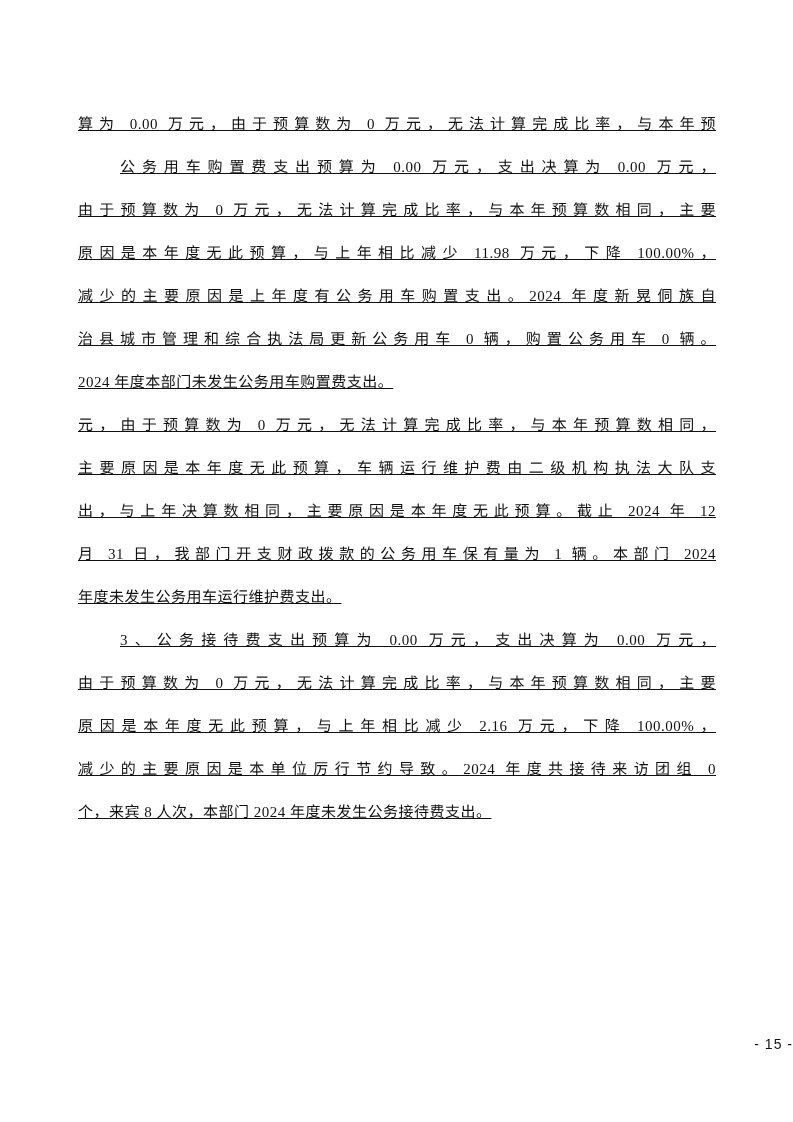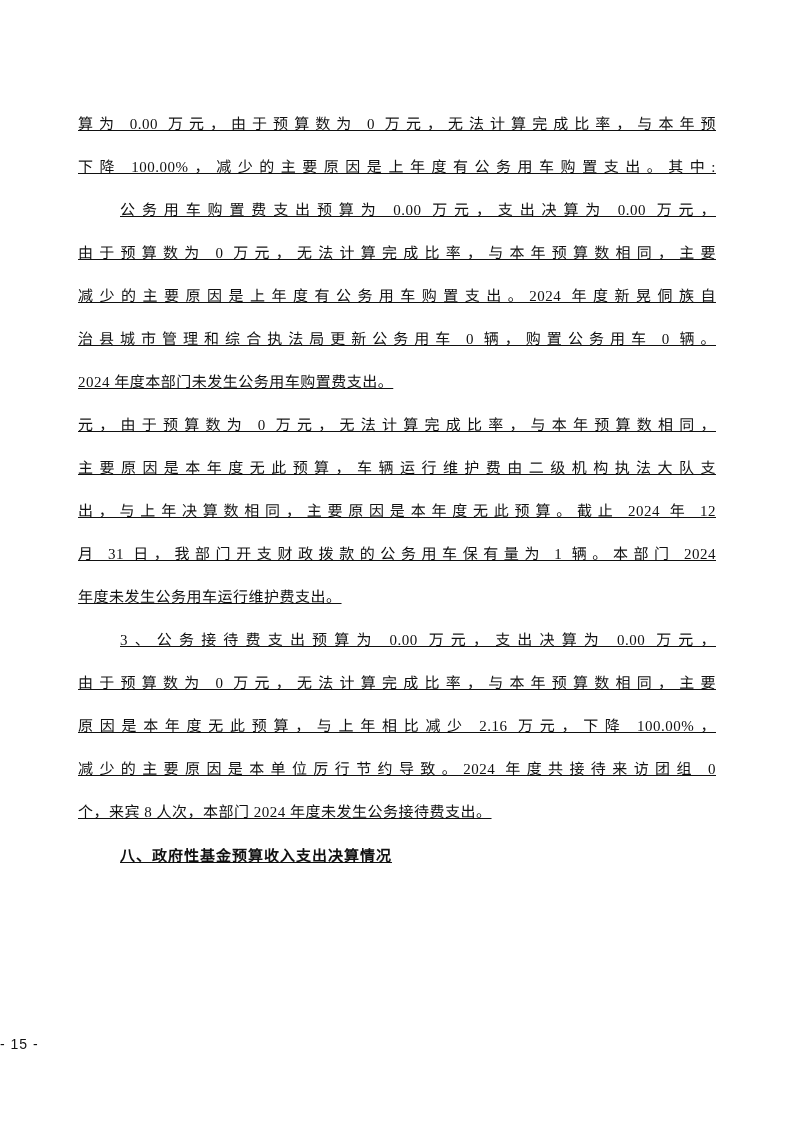"下降 100.00%，减少的主要原因是上年度有公务用车购置支出。其中:" div.line { html: <div>下降 100.00%，减少的主要原因是上年度有公务用车购置支出。其中:</div> -> none }
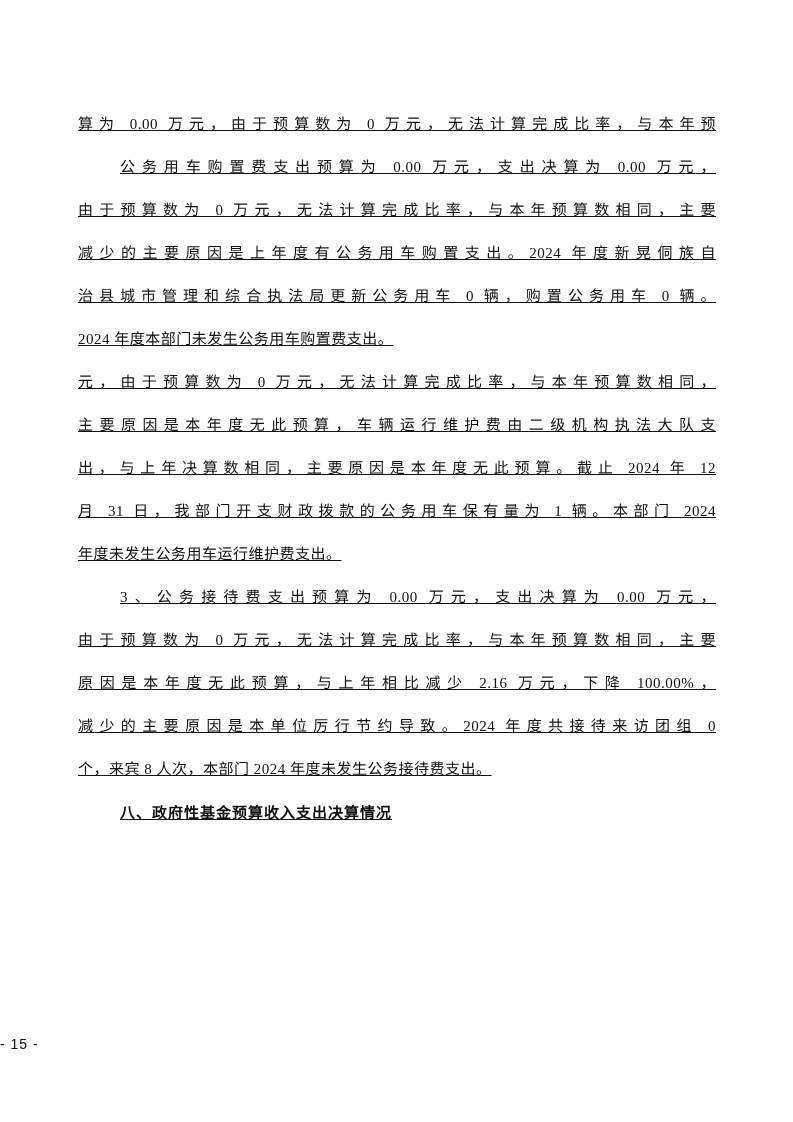"原因是本年度无此预算，与上年相比减少 11.98 万元，下降 100.00%，" div.line { html: none -> <div>原因是本年度无此预算，与上年相比减少 11.98 万元，下降 100.00%，</div> }
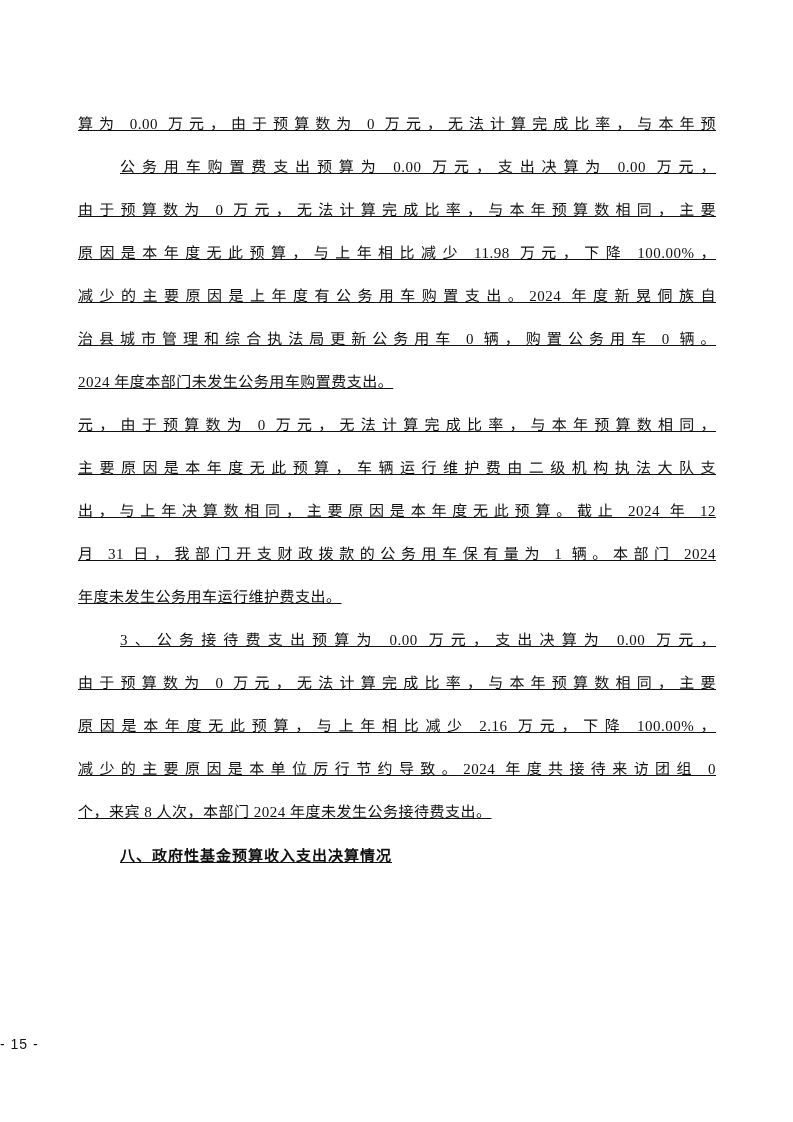"八、政府性基金预算收入支出决算情况" div.line { html: <div>八、政府性基金预算收入支出决算情况</div> -> none }
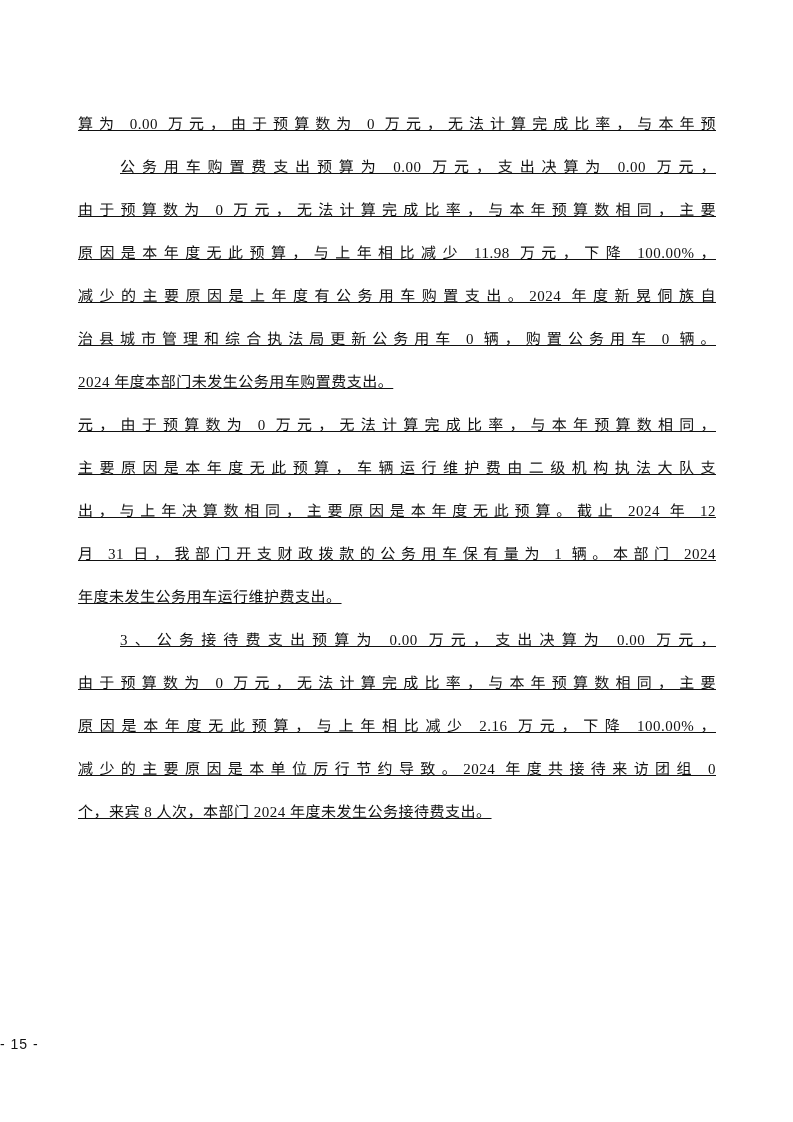"- 15 -" .page-number { text-align: left -> right }
